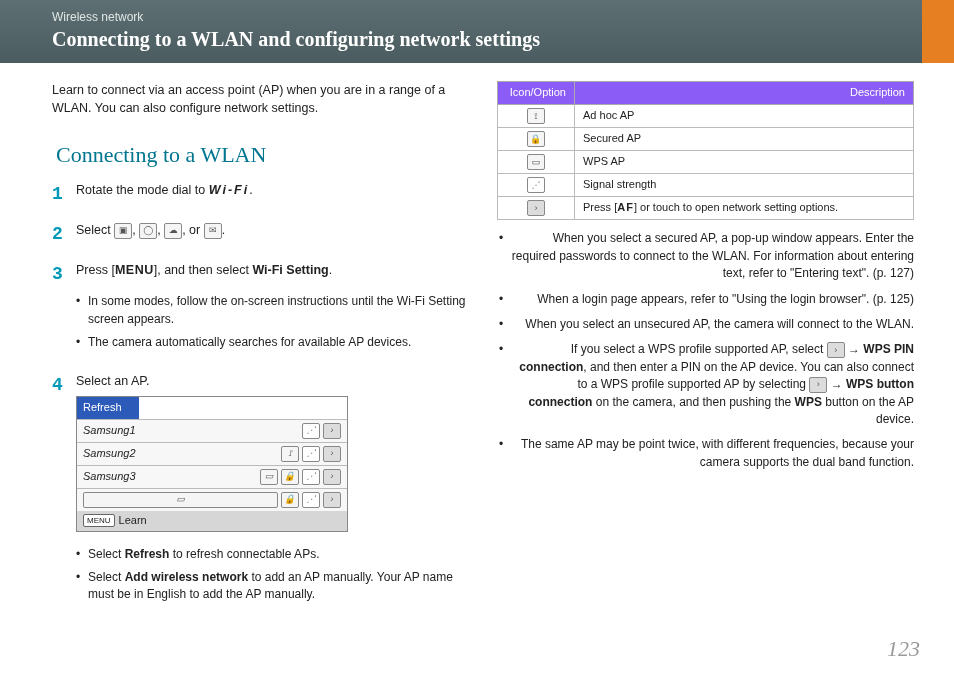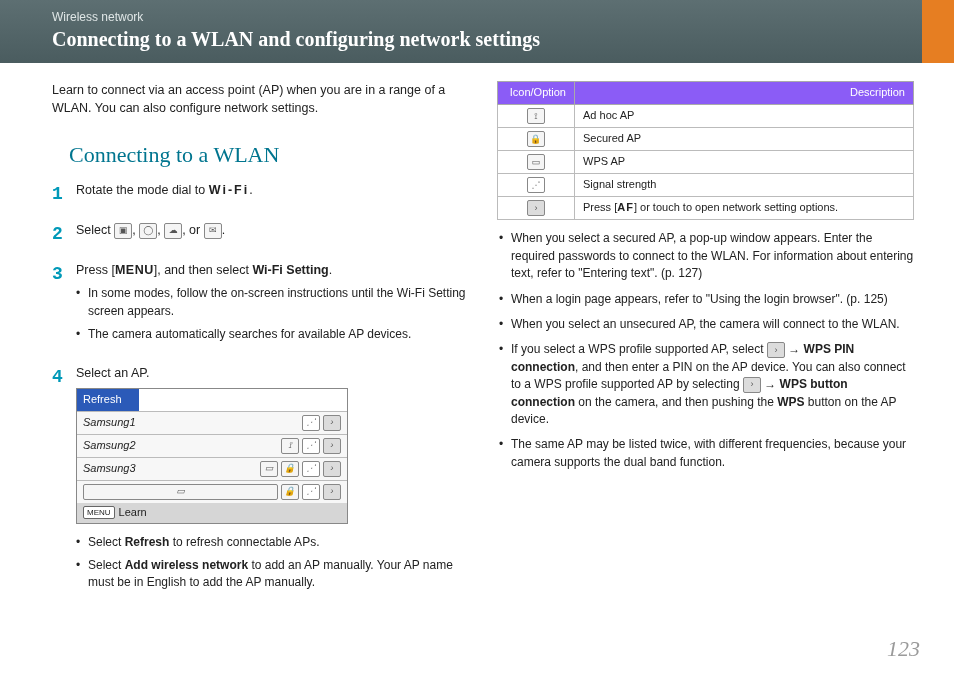"Connecting to a WLAN" .h2 { margin: 4px 17px 10px -> 4px 4px 10px }
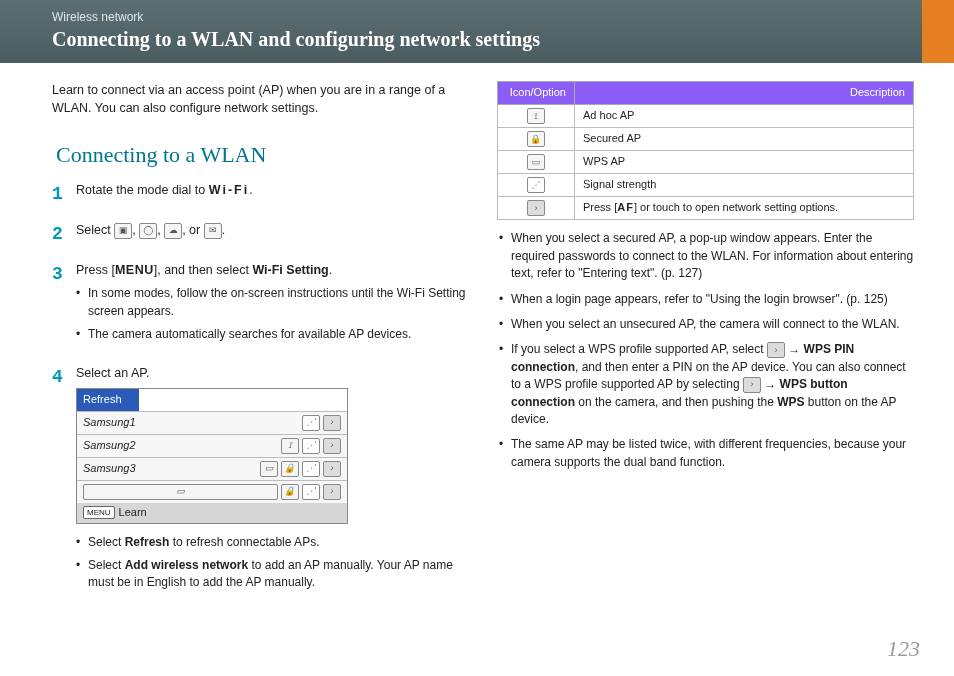"Wi-Fi" .wifi-label { font-style: none -> italic }
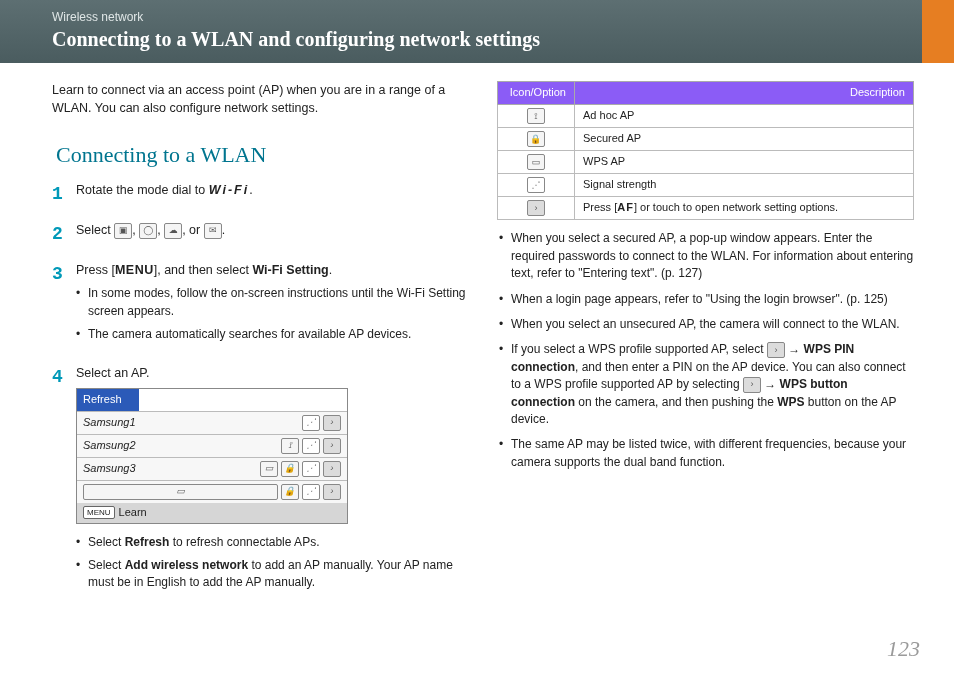"When you select a secured" .bul li { text-align: none -> right }
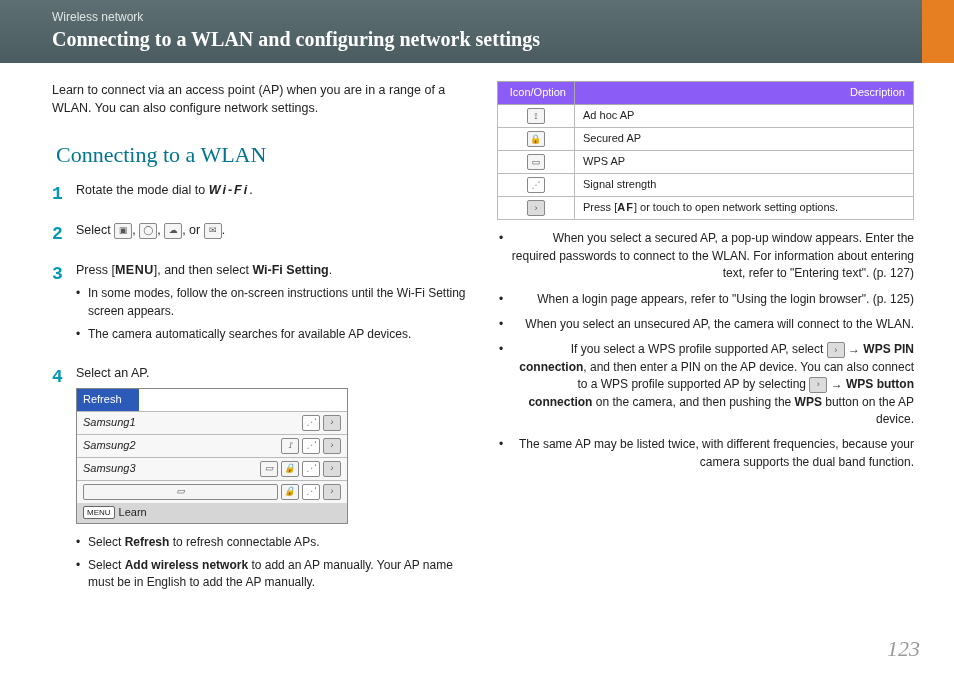"In some modes, follow the" .sub { margin: 6px 0 0 0 -> 14px 0 0 0 }
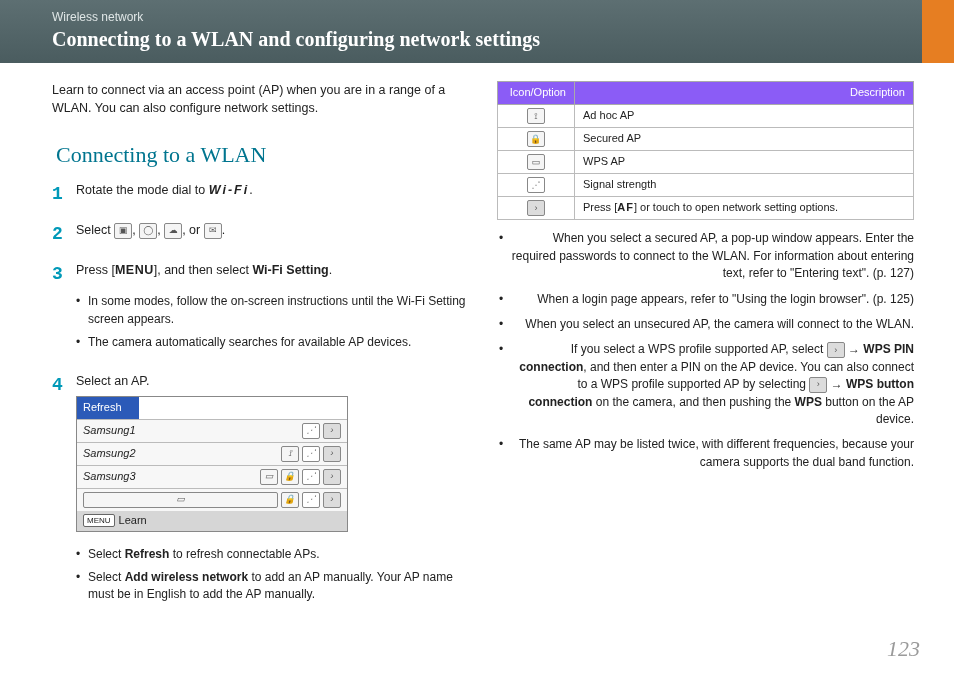"The same AP may be" li { text: listed -> point }
